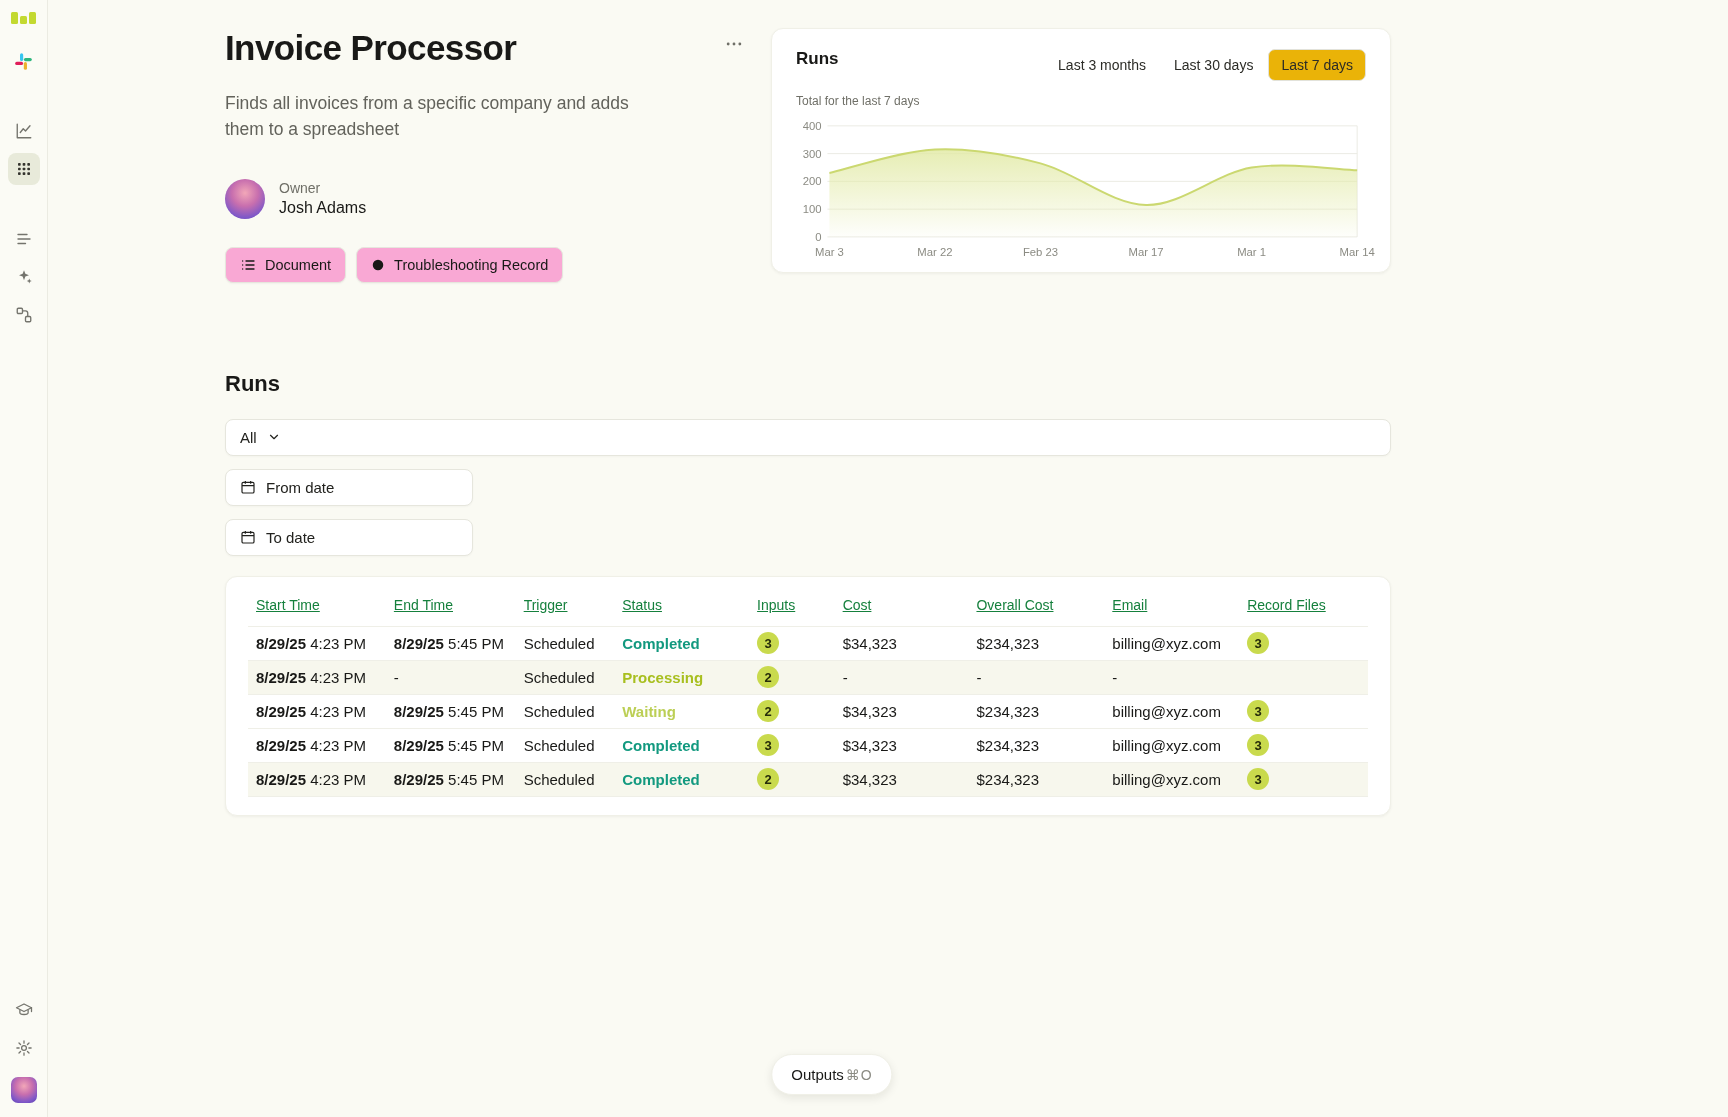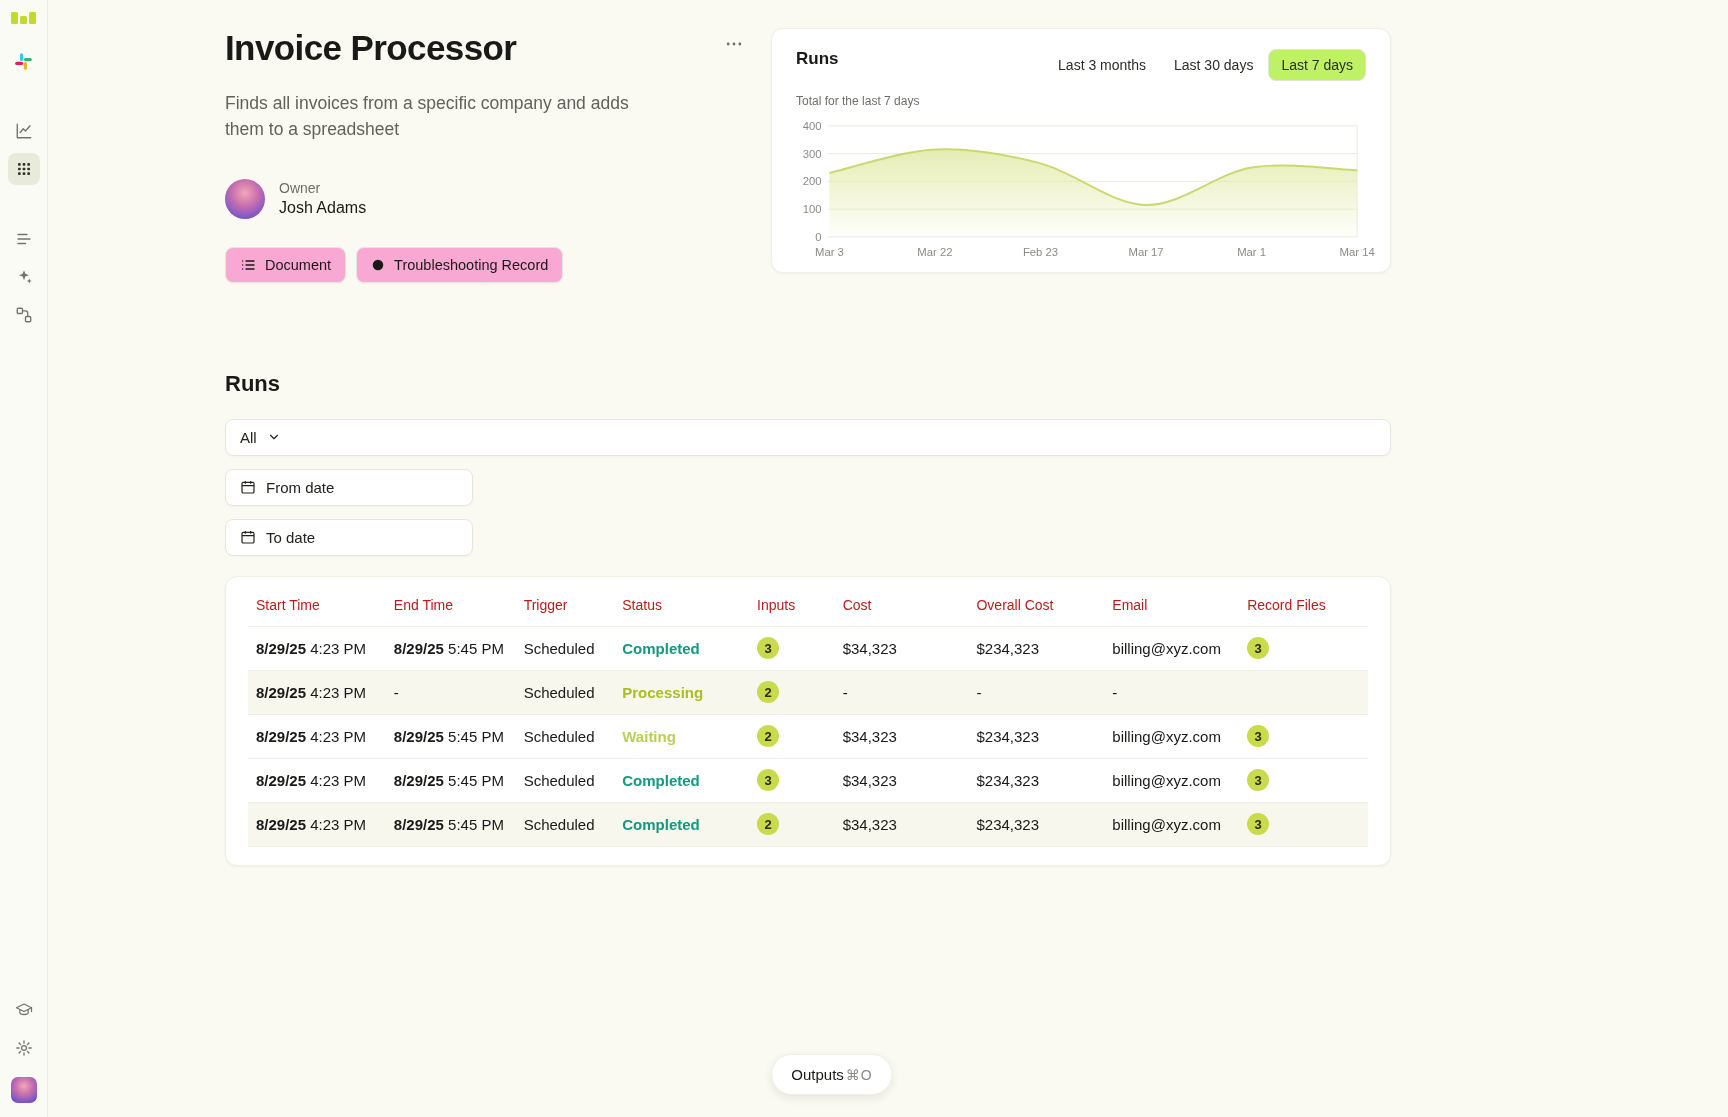"Last 7 days" .range-btn.selected { background: #bef264 -> #eab308; border-radius: none -> 7px }
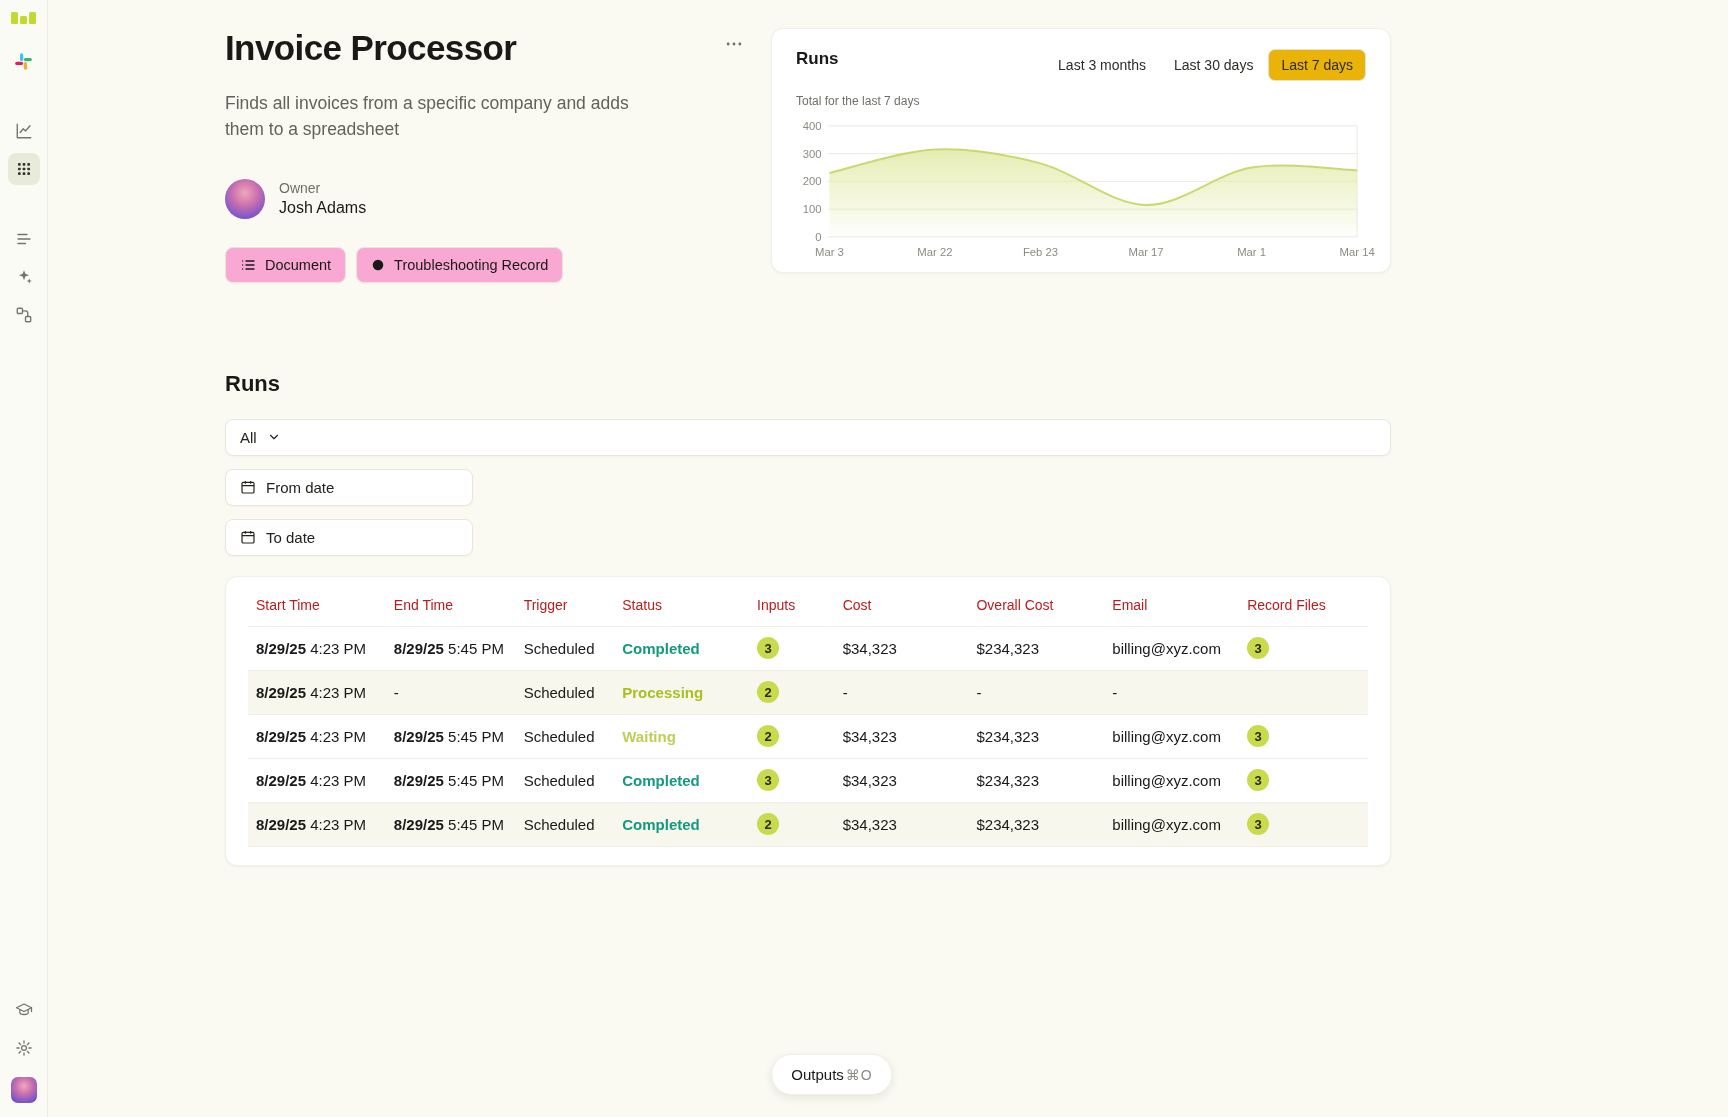"Start Time" th { color: #b91c1c -> #15803d; text-decoration: none -> underline }
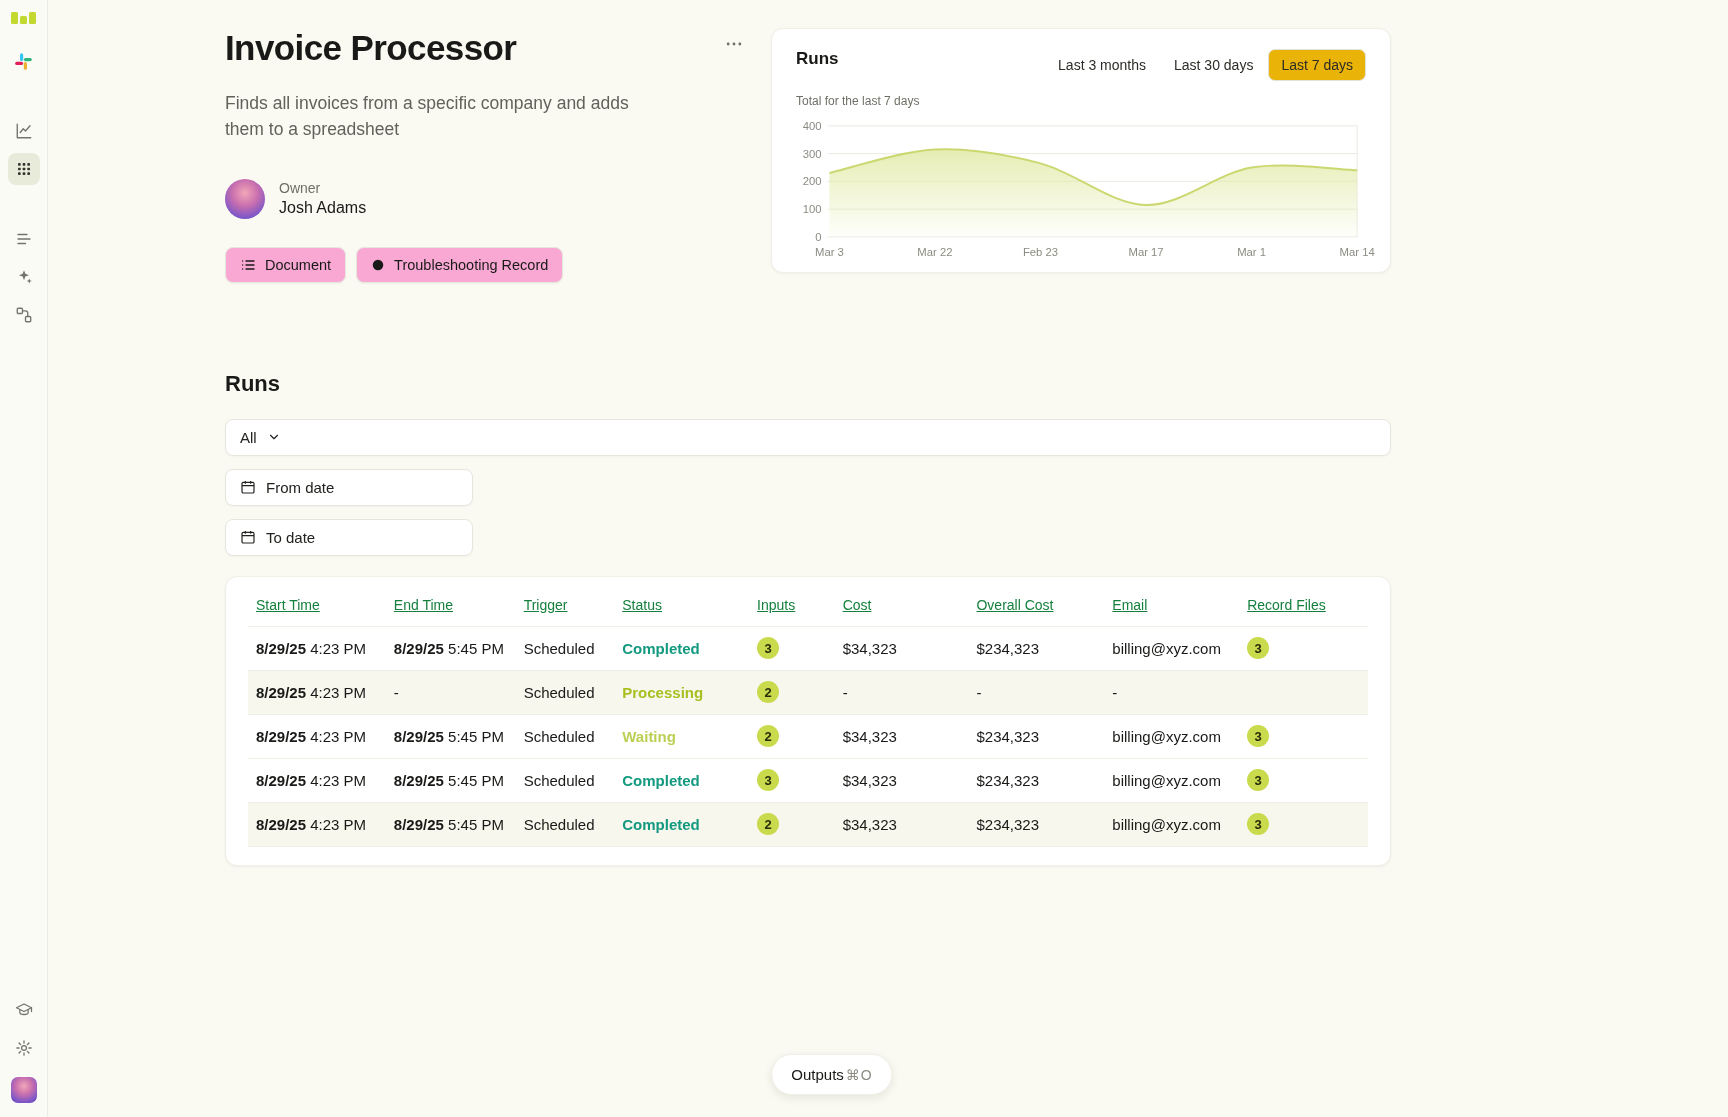"8/29/25 4:23 PM" td { height: 44px -> 34px }
